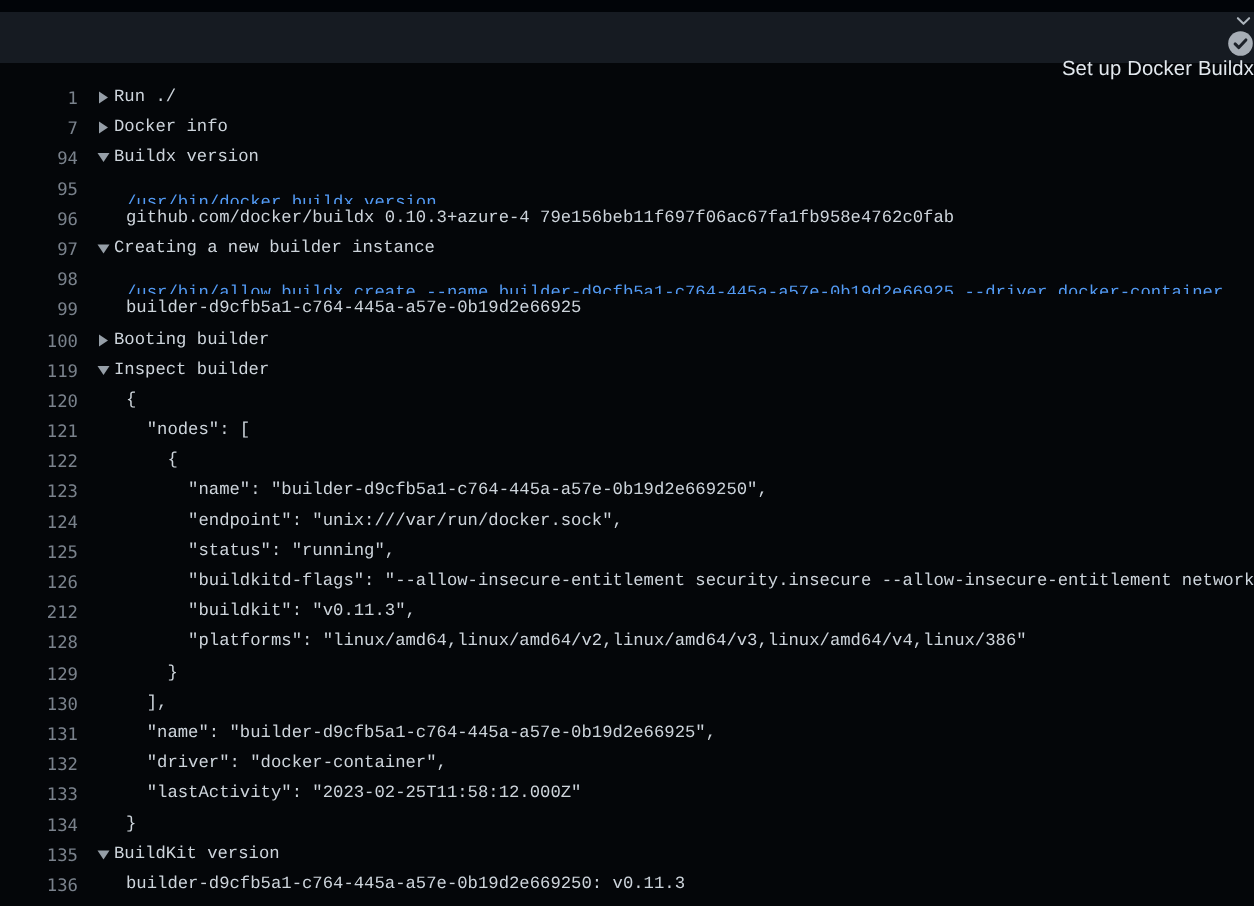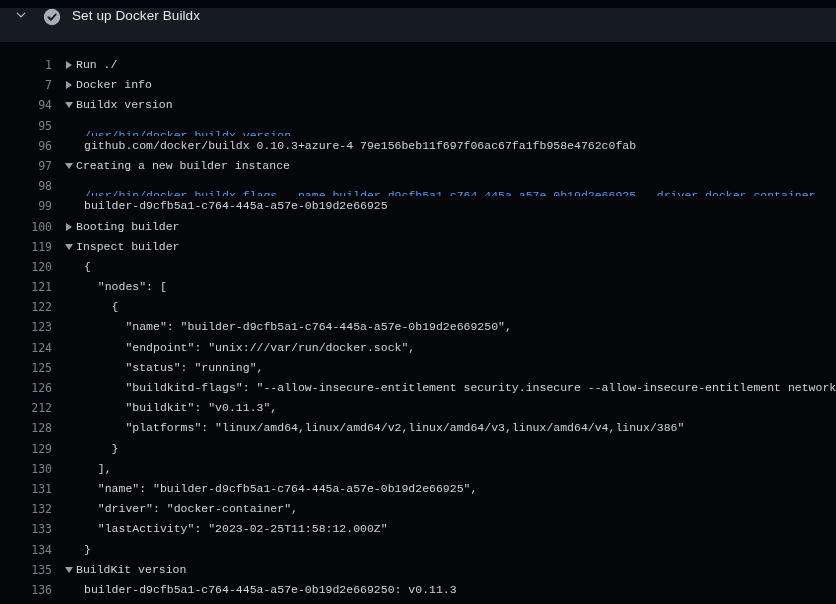"Set up Docker Buildx" .step-header { align-items: flex-start -> flex-end; flex-direction: none -> column }
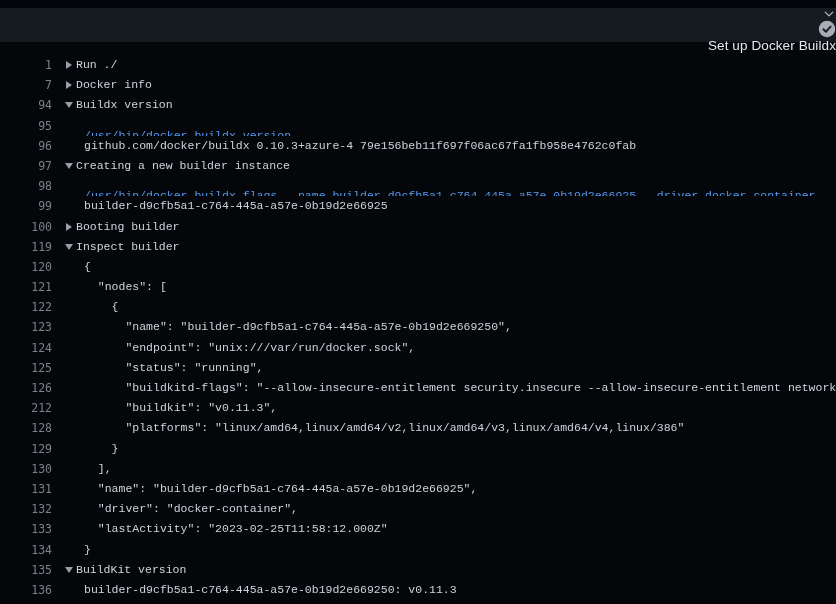"/usr/bin/docker buildx flags --name" span.txt { text: /usr/bin/docker buildx flags -> /usr/bin/allow buildx create }
